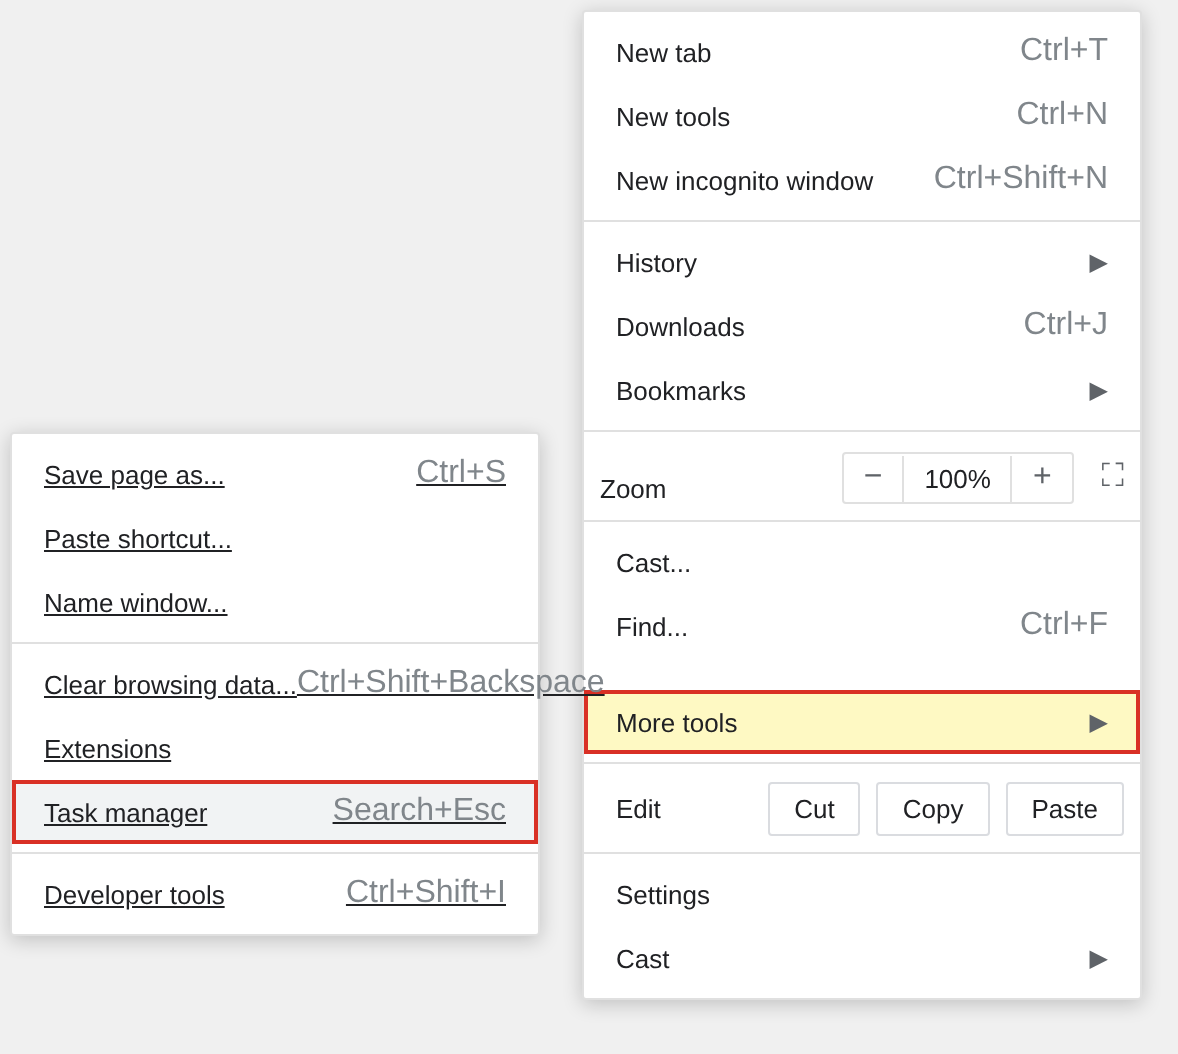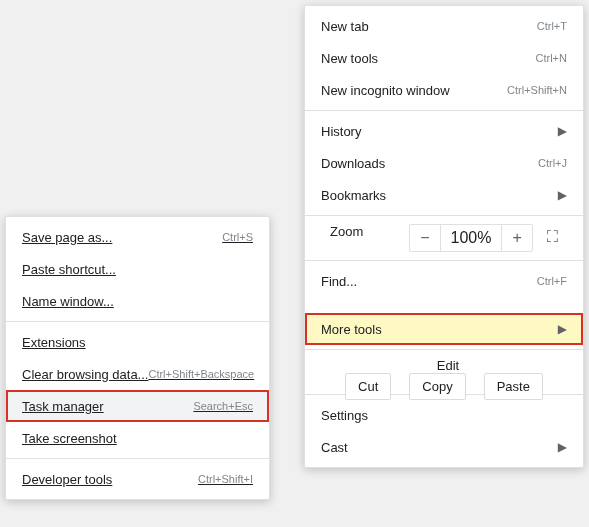"New tab" .chrome-menu { right: 5px -> 18px }
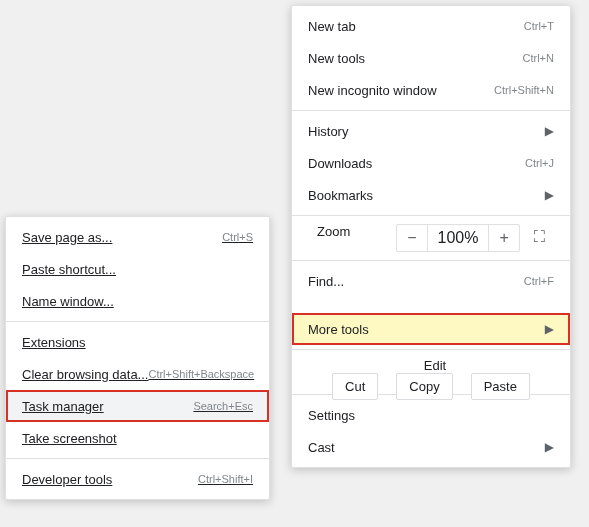"Ctrl+T" .menu-item-shortcut { font-size: 11px -> 16px }
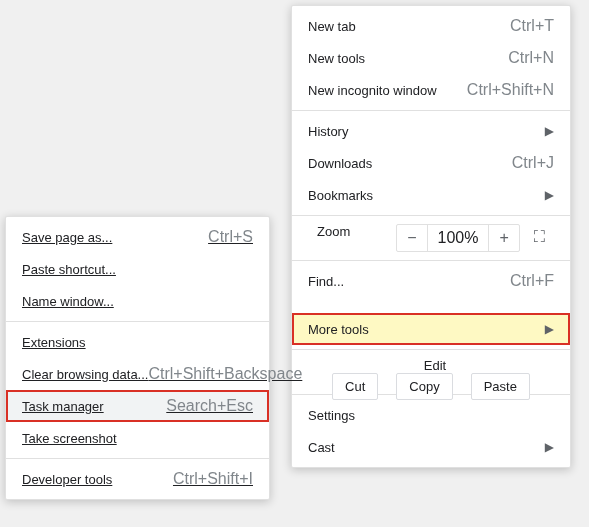"Zoom" .zoom-row { align-items: flex-start -> flex-end; padding: 4px 17px -> 4px 0 }
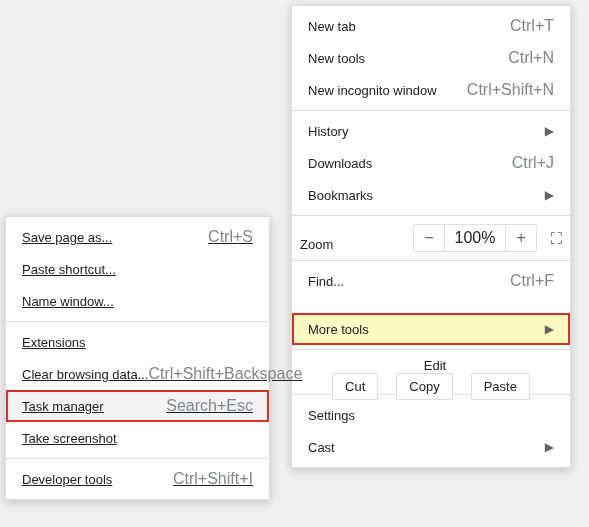"100%" .zoom-value { font-size: 16px -> 13px }
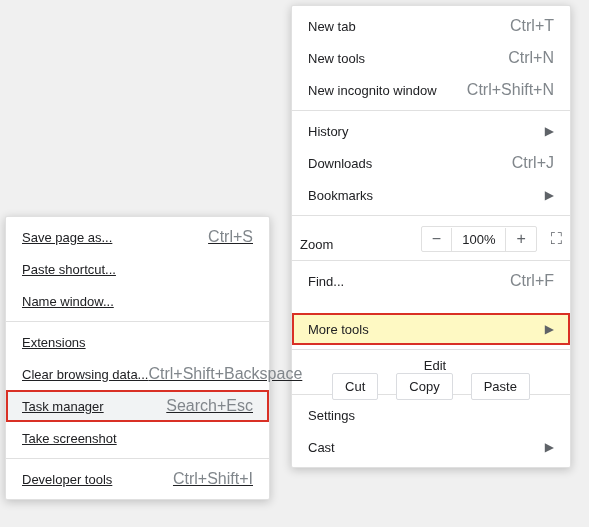"Cast..." div.menu-item { html: none -> <div> <span>Cast...</span> </div> }
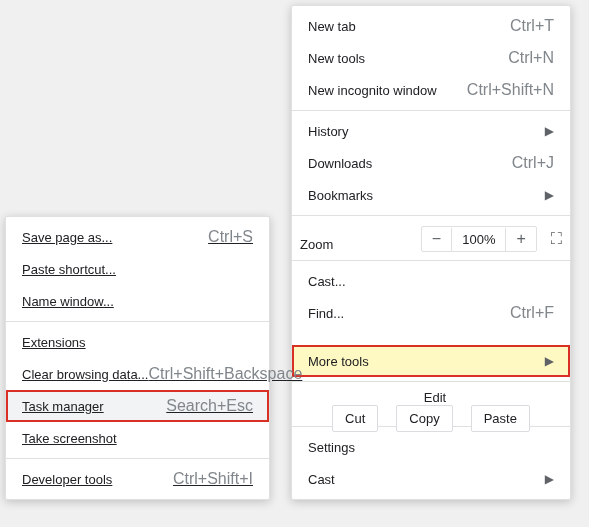"Extensions" div.menu-item { order: before "Clear browsing data..." -> after "Clear browsing data..." }
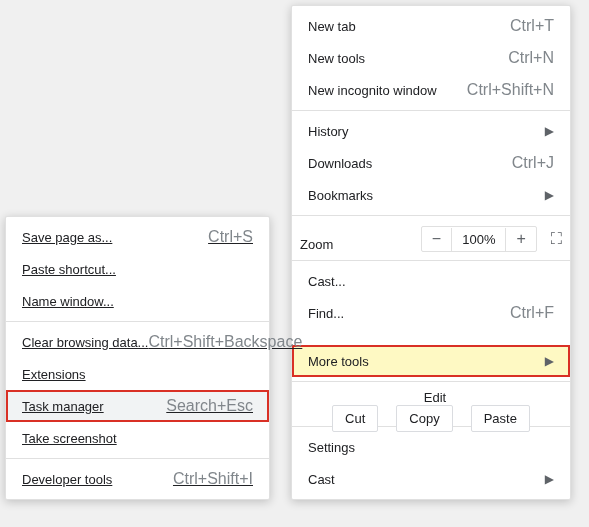"Edit" .edit-row { flex-direction: column -> none }
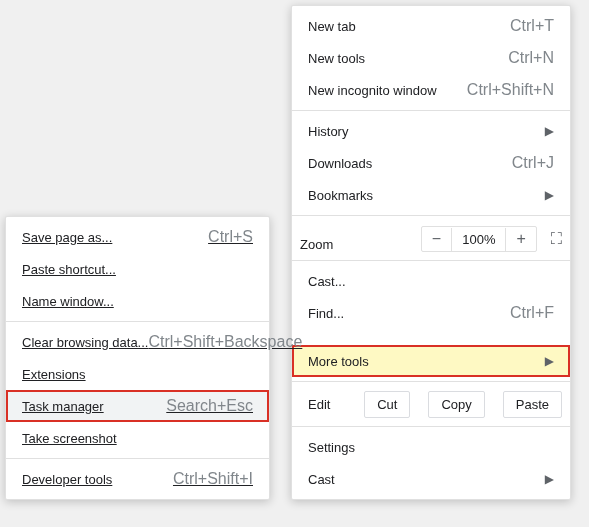"Cut" .edit-buttons { gap: 18px -> 8px }
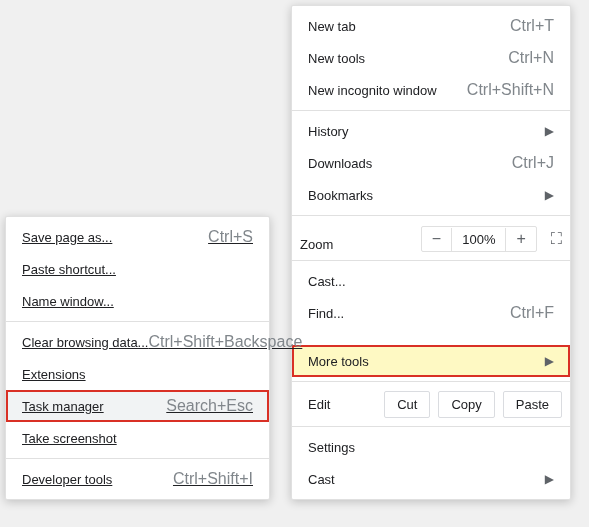"Take screenshot" div.menu-item { html: <div> <span>Take screenshot</span> </div> -> none }
